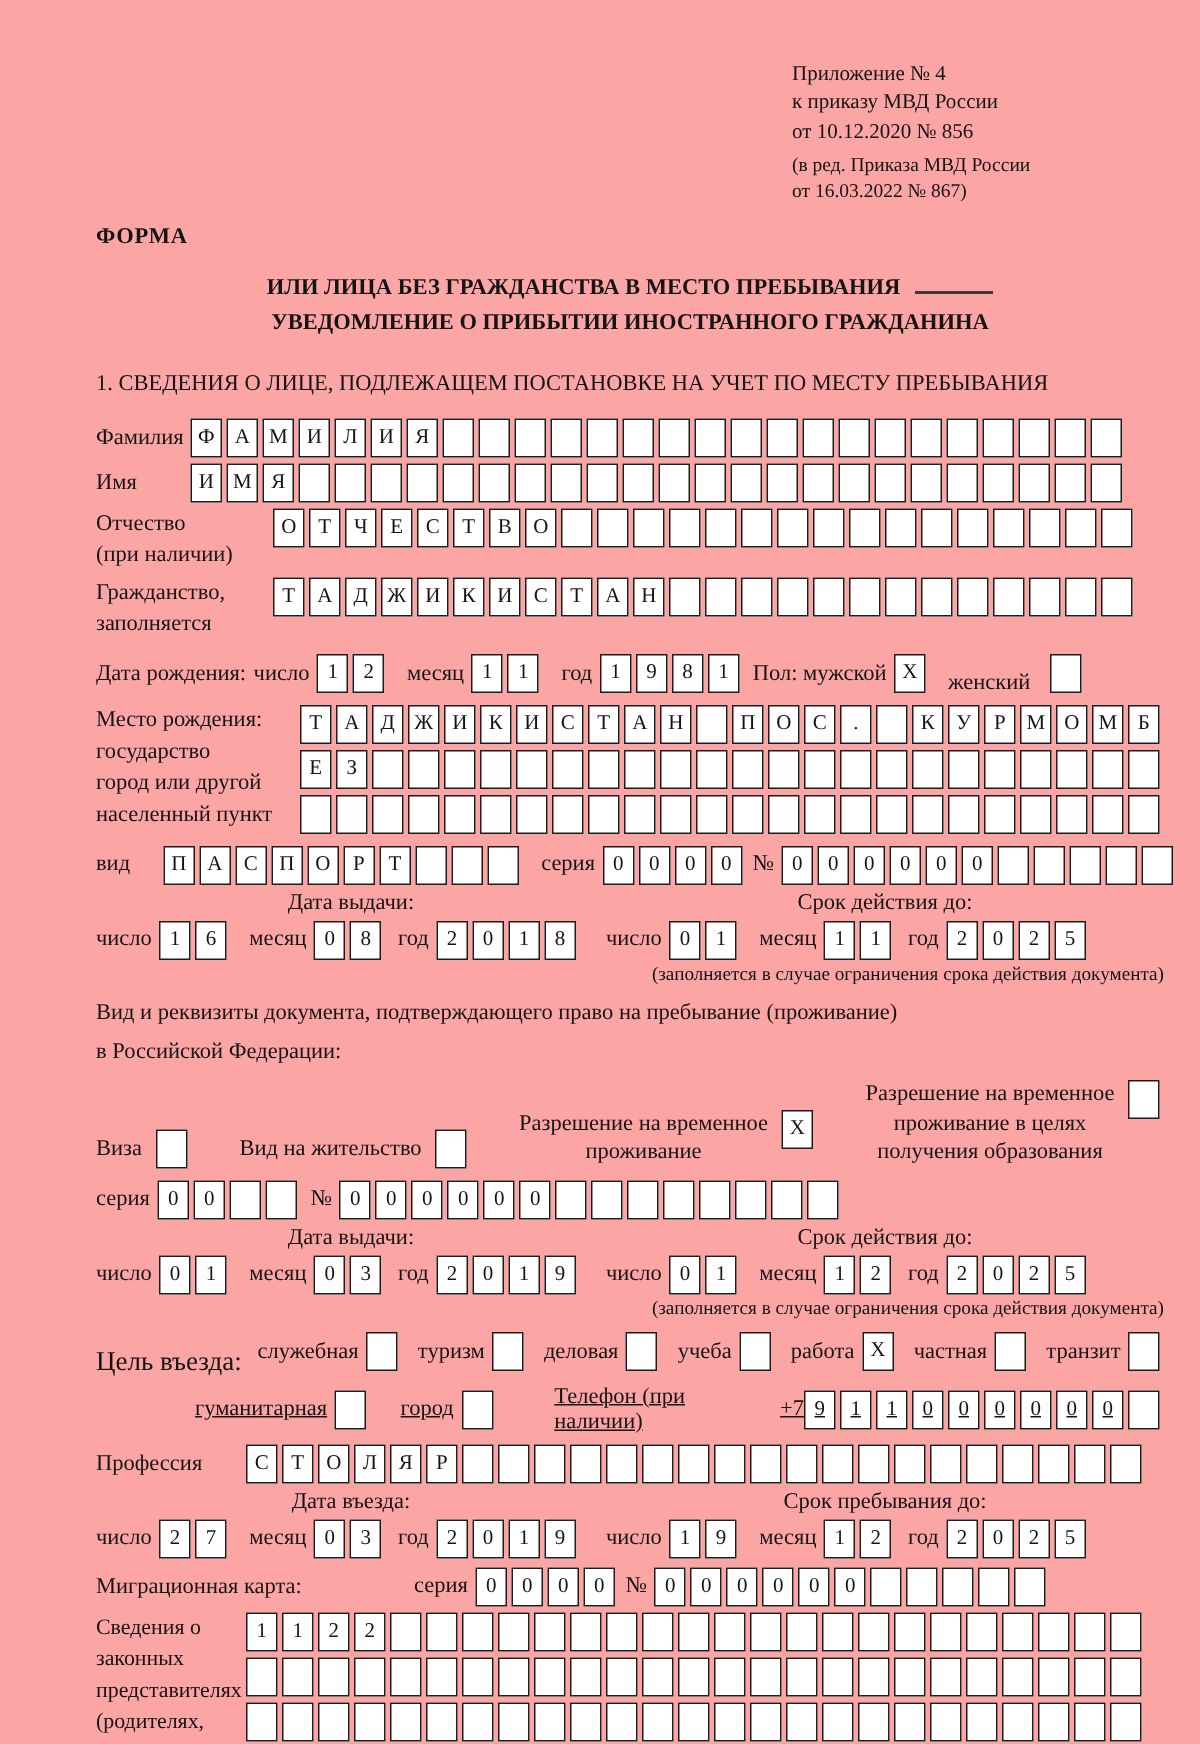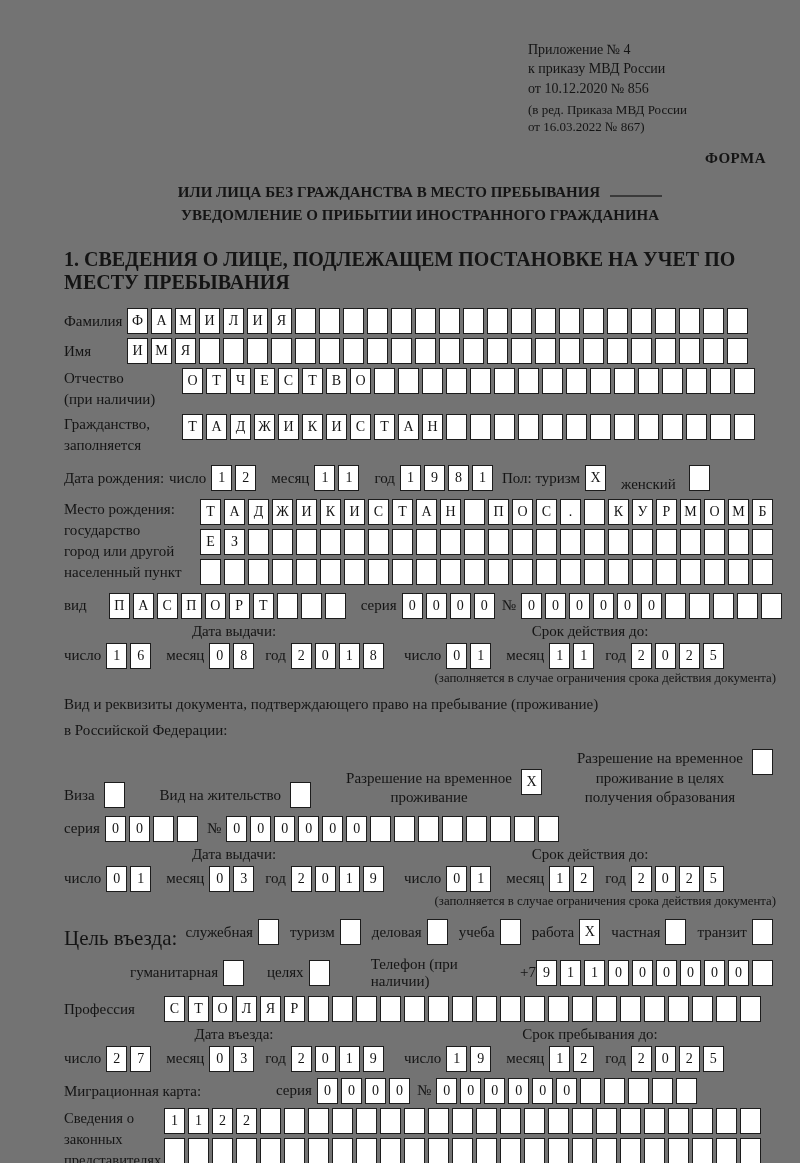"Приложение № 4" .page { background: #737373 -> #fca5a5 }
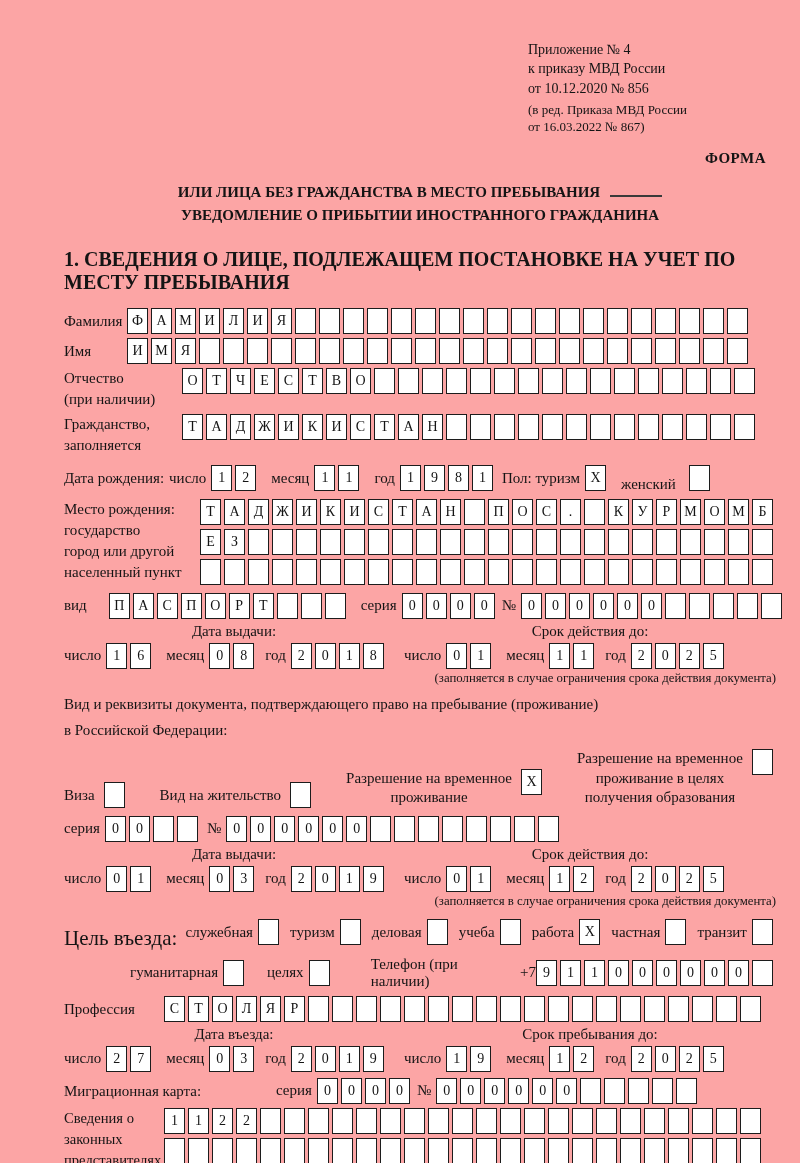"ФОРМА" .form-word { text-align: right -> none }
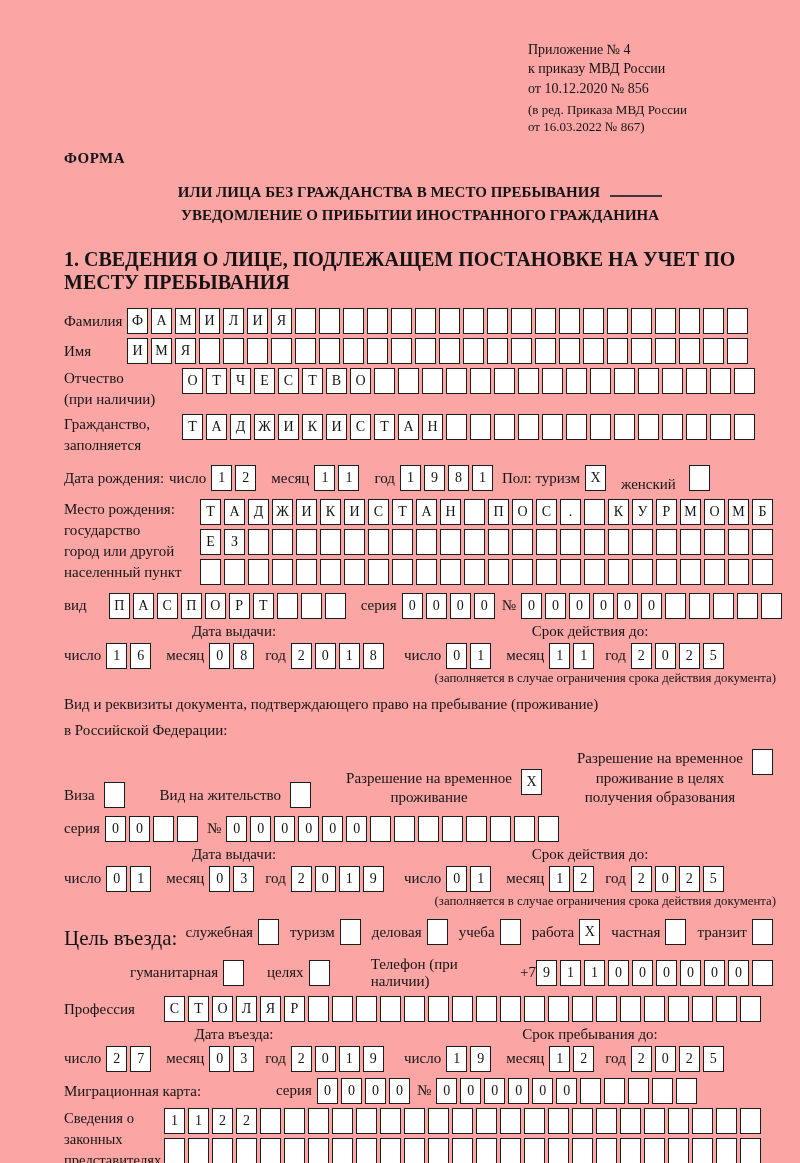"1. СВЕДЕНИЯ О ЛИЦЕ, ПОДЛЕЖАЩЕМ" .sec-heading { font-size: 20px -> 15px; font-weight: bold -> normal }
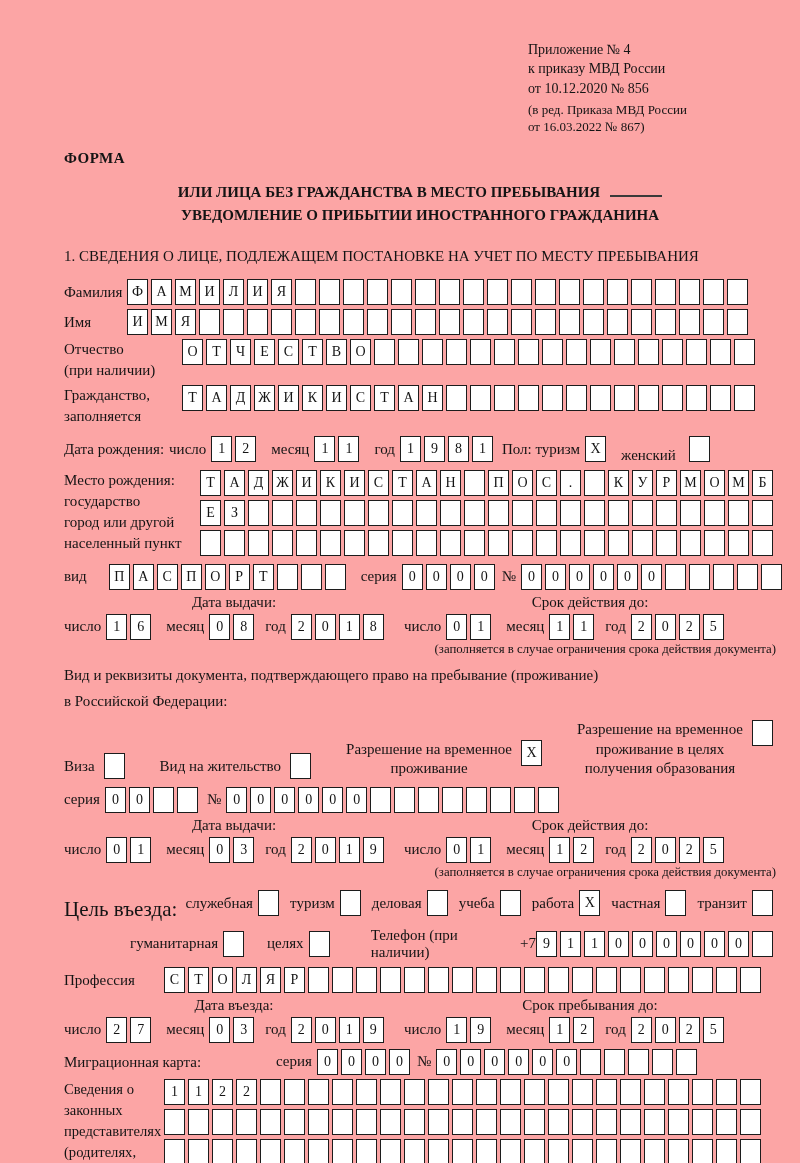"Пол: туризм" span.dlbl { text: туризм -> мужской }
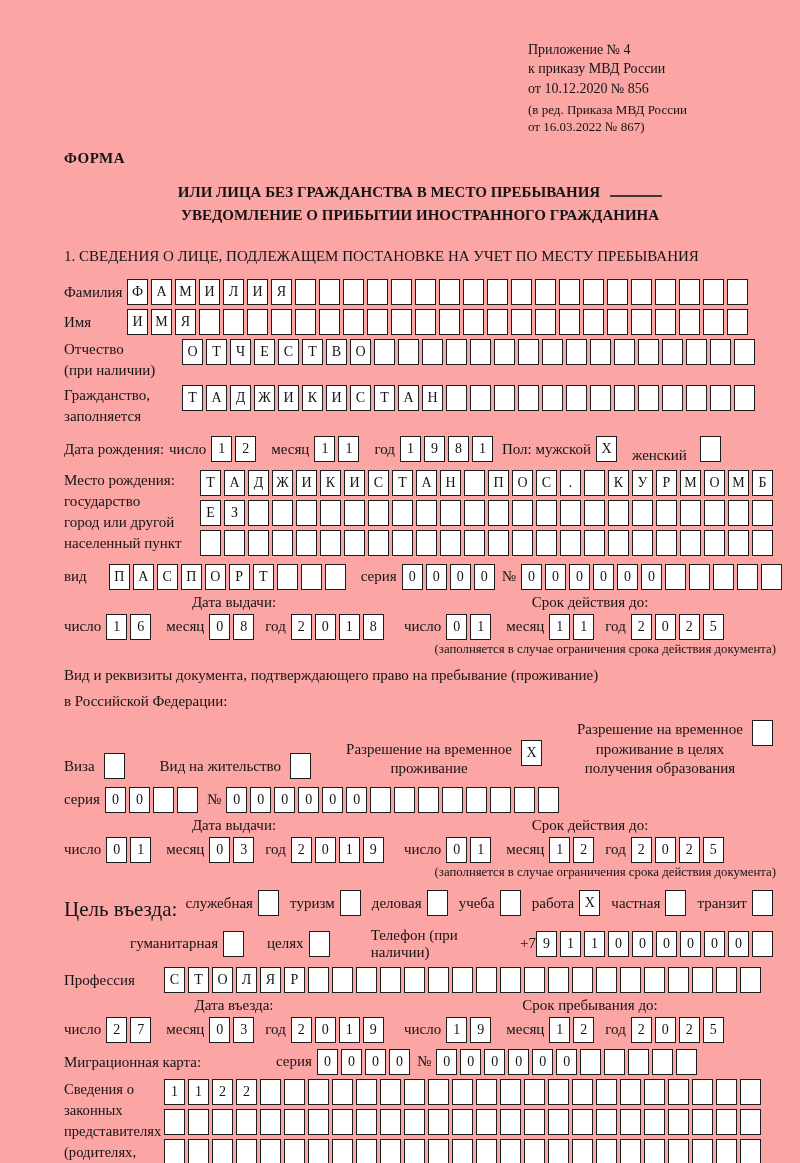"Цель въезда:" span.plbl { font-size: 21px -> 18px }
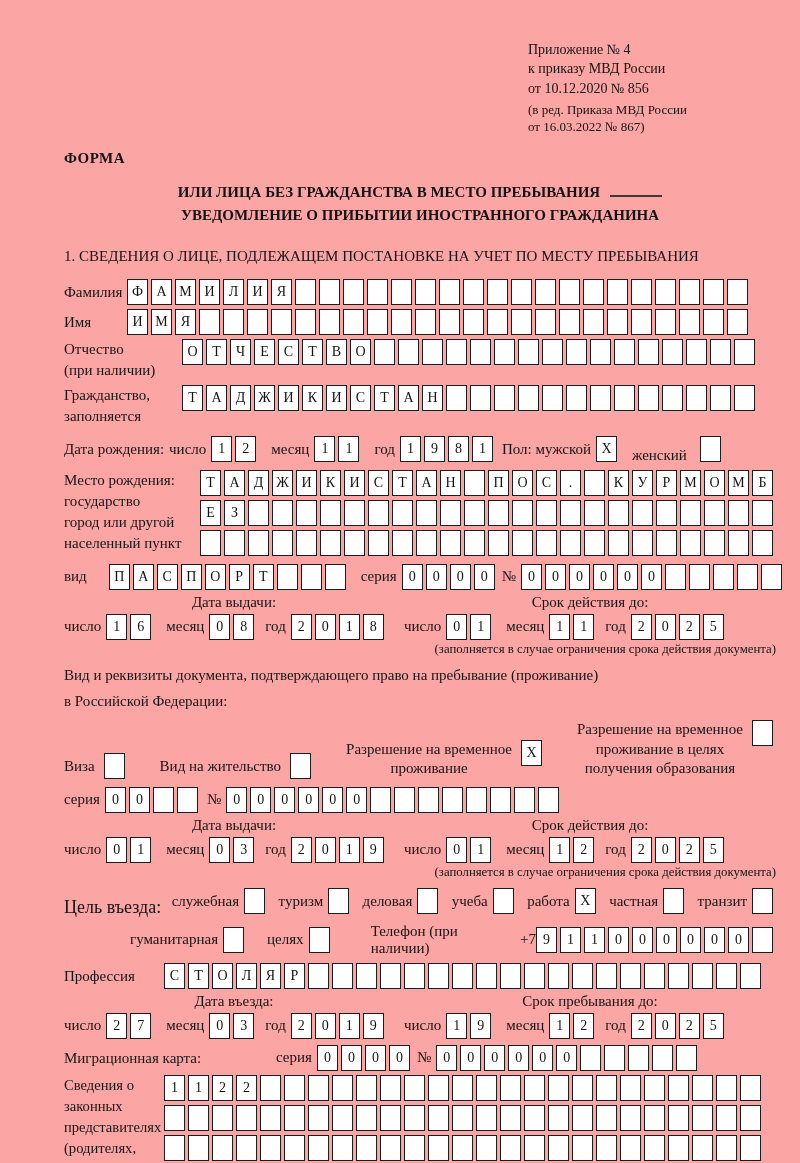"гуманитарная" .prow2 { text-decoration: none -> underline }
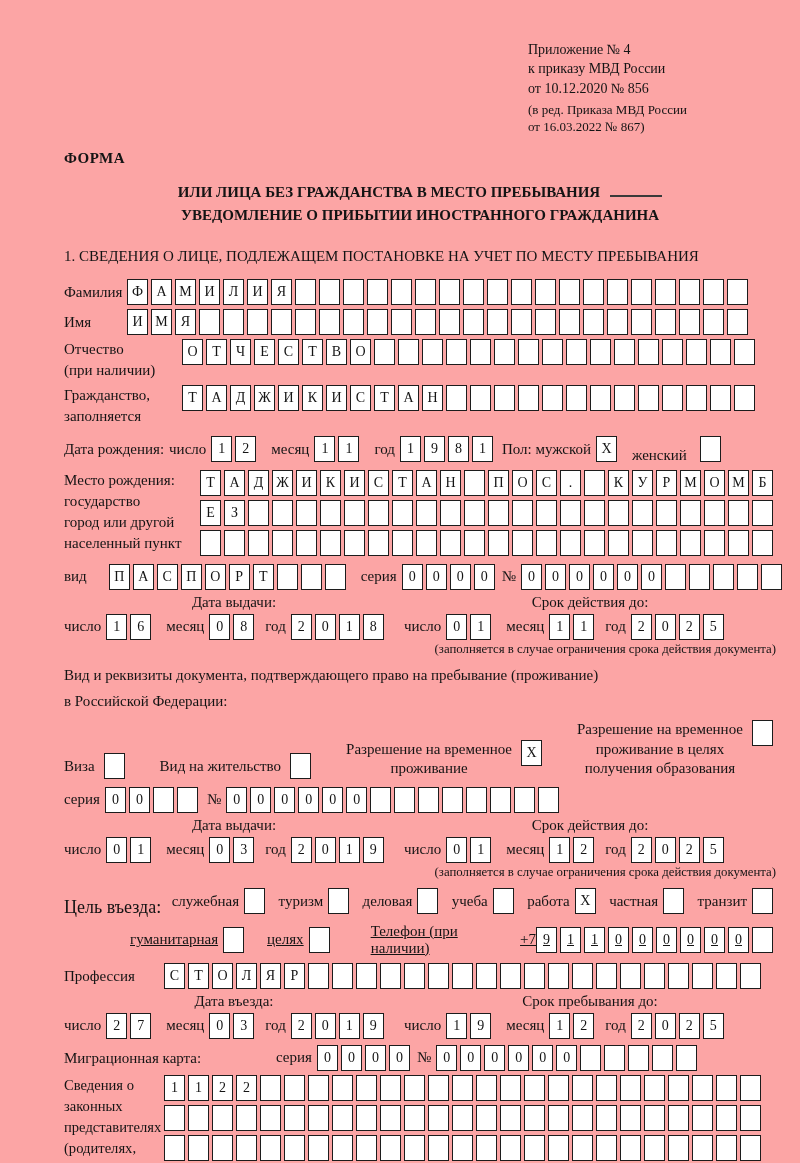"целях" span.plbl { text: целях -> город }
